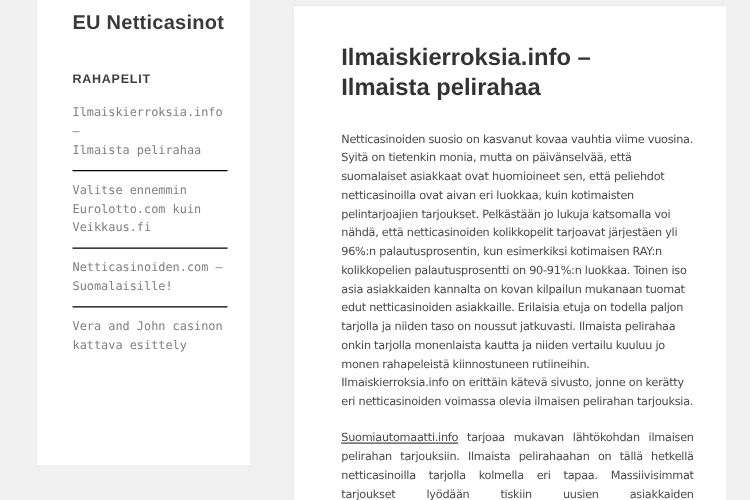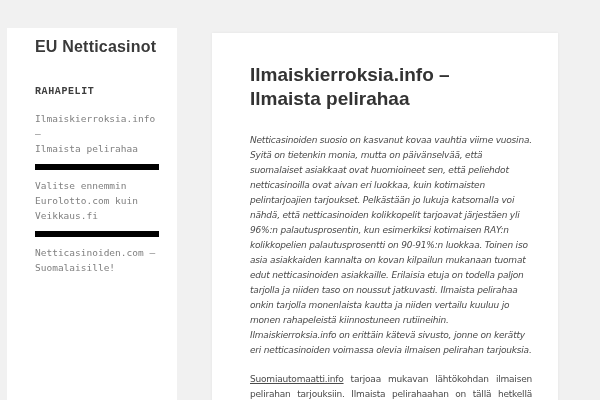"EU Netticasinot" .page { margin-left: none -> 23px; padding-top: 28px -> none }
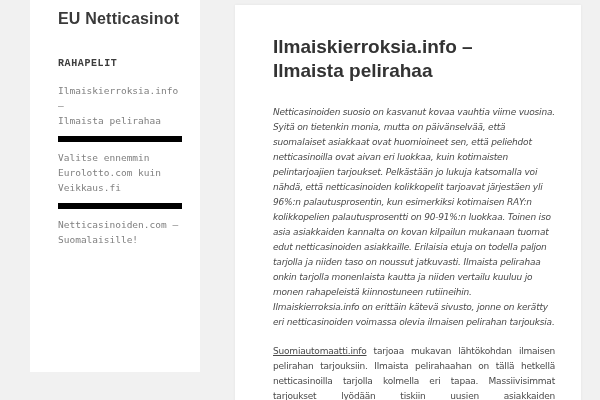"RAHAPELIT" .widget-title { font-family: Liberation Mono, monospace -> Liberation Sans, sans-serif }
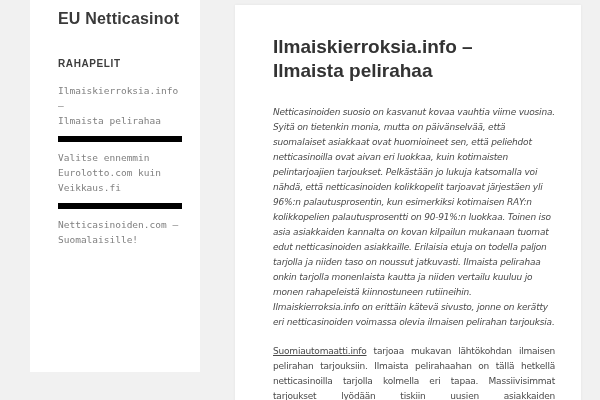"Netticasinoiden suosio on kasvanut kovaa" .article p.first { font-style: italic -> none }
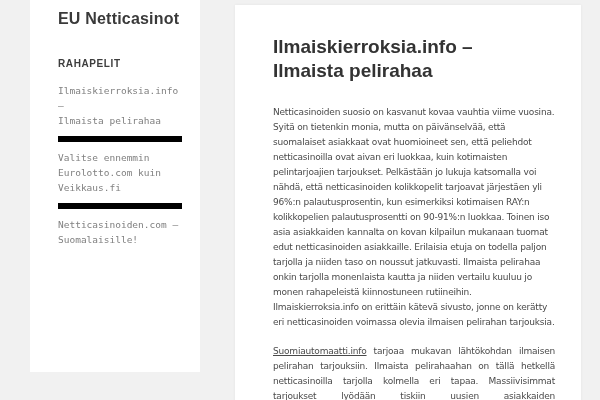"Valitse ennemmin" .menu li + li { border-top: 6px solid #000000 -> 1px solid #000000 }
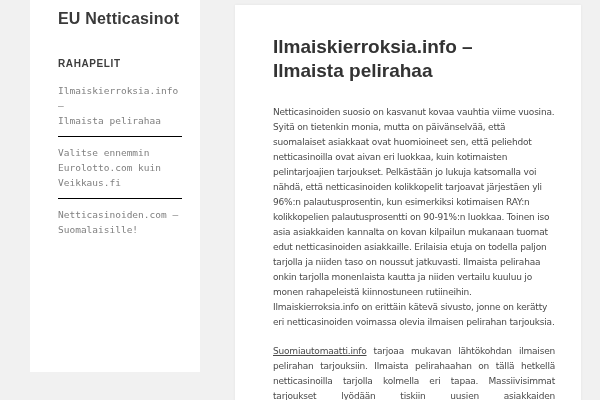"Vera and John casinon" li { html: none -> <li> <a>Vera and John casinon kattava esittely</a> </li> }
